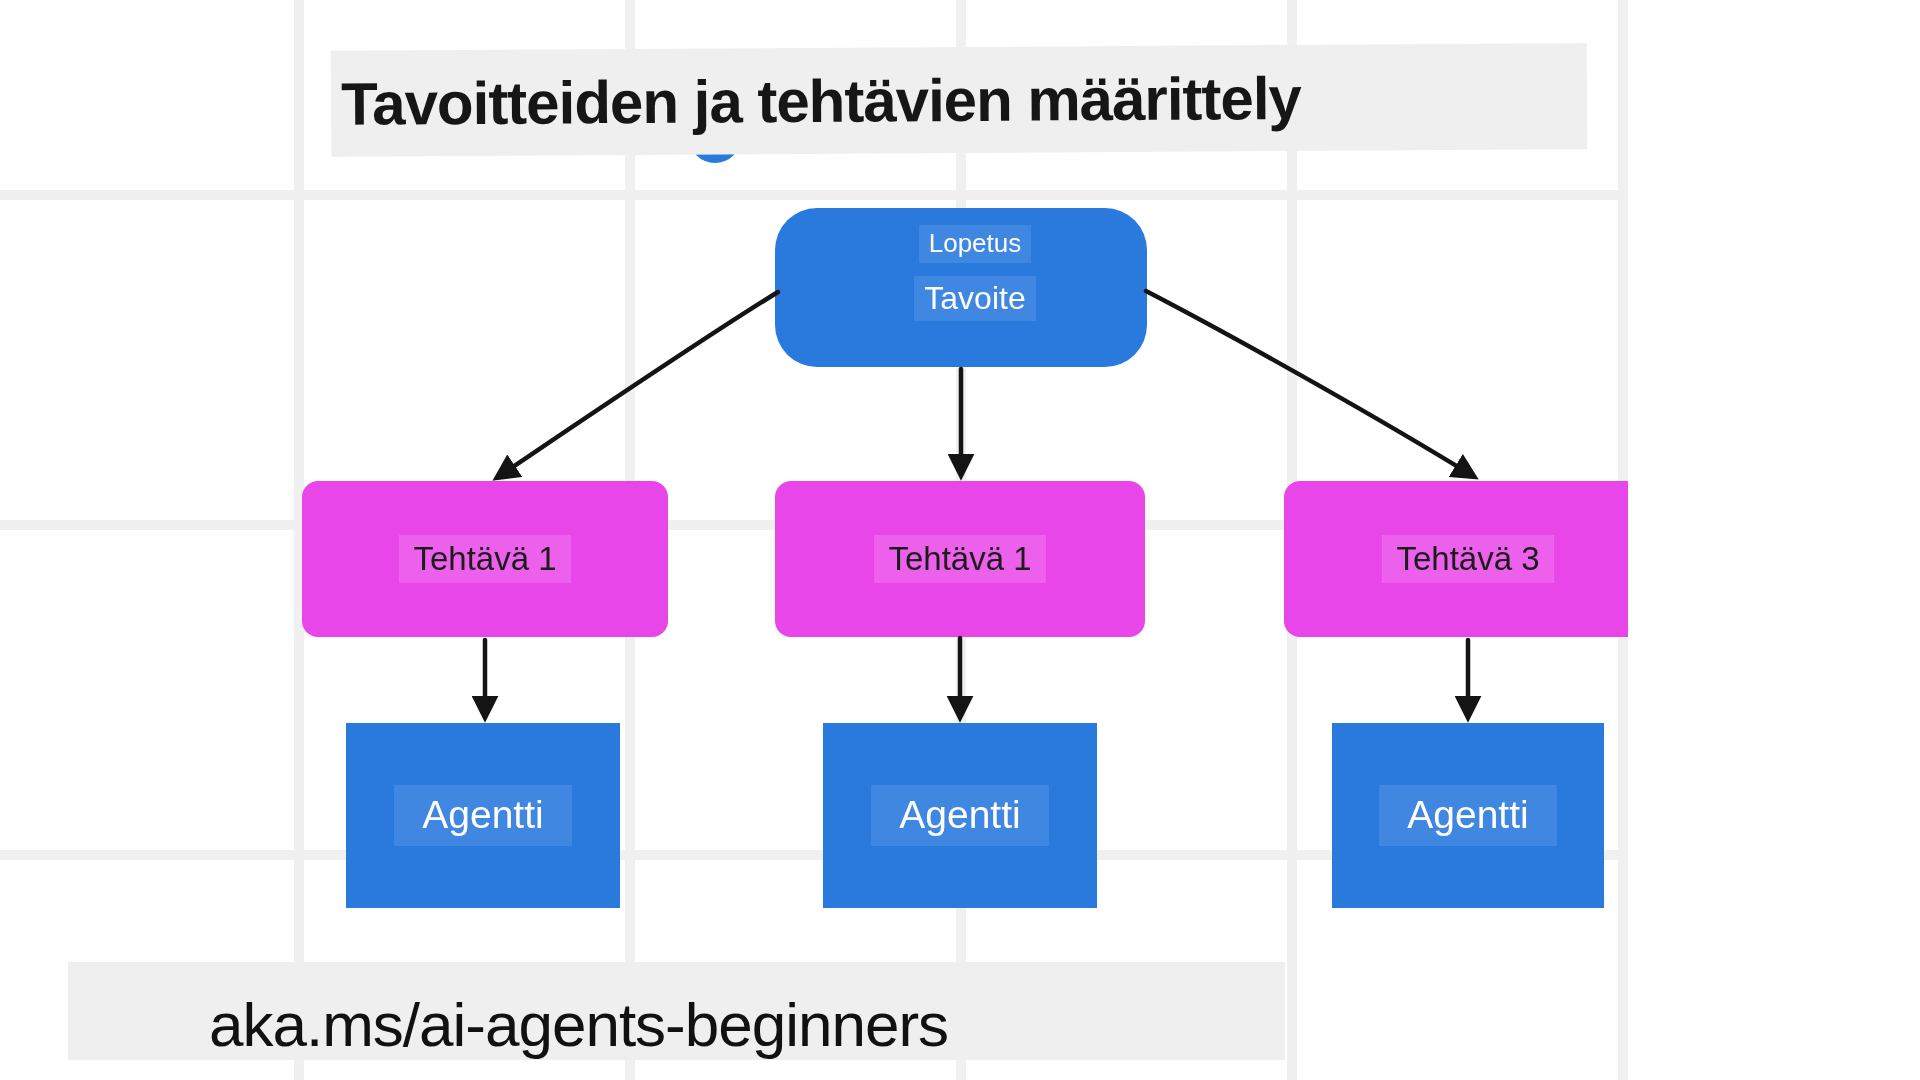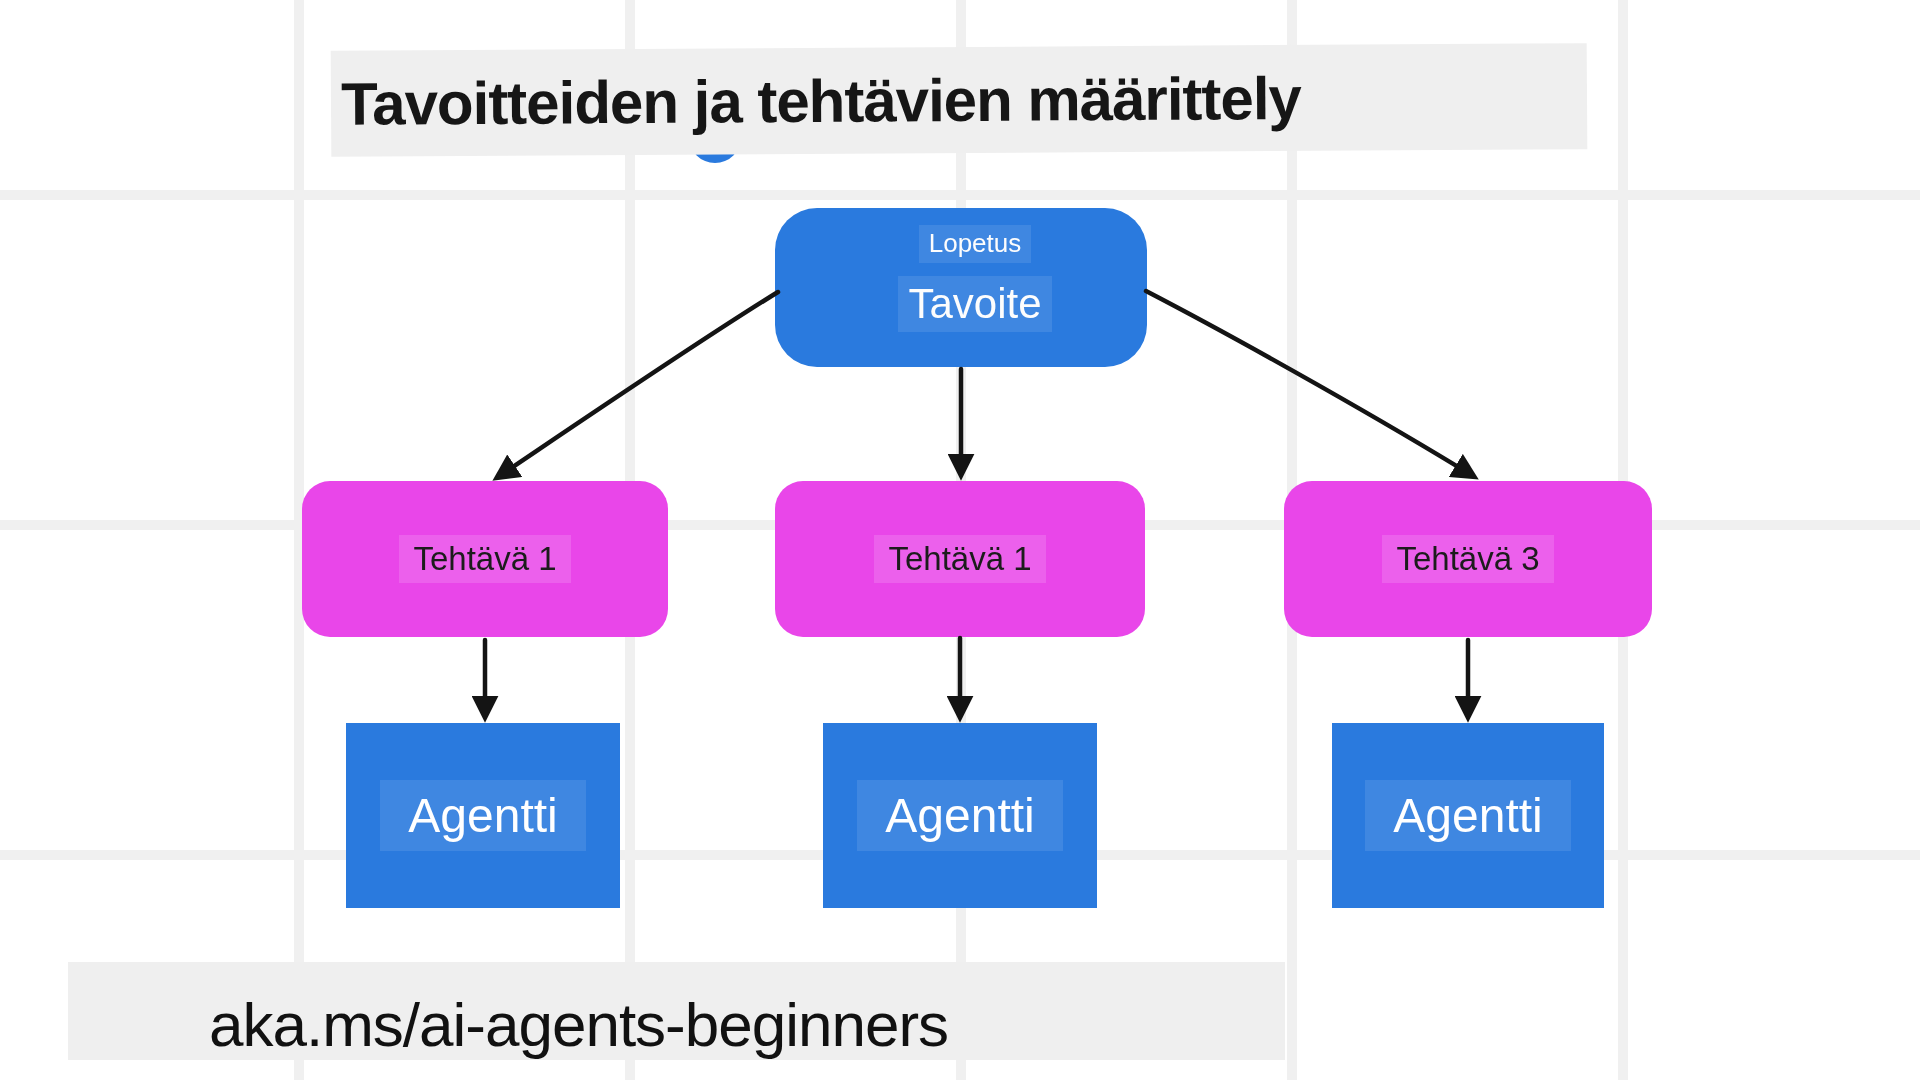"Tavoitteiden ja tehtävien määrittely" .canvas { width: 1920px -> 1628px }
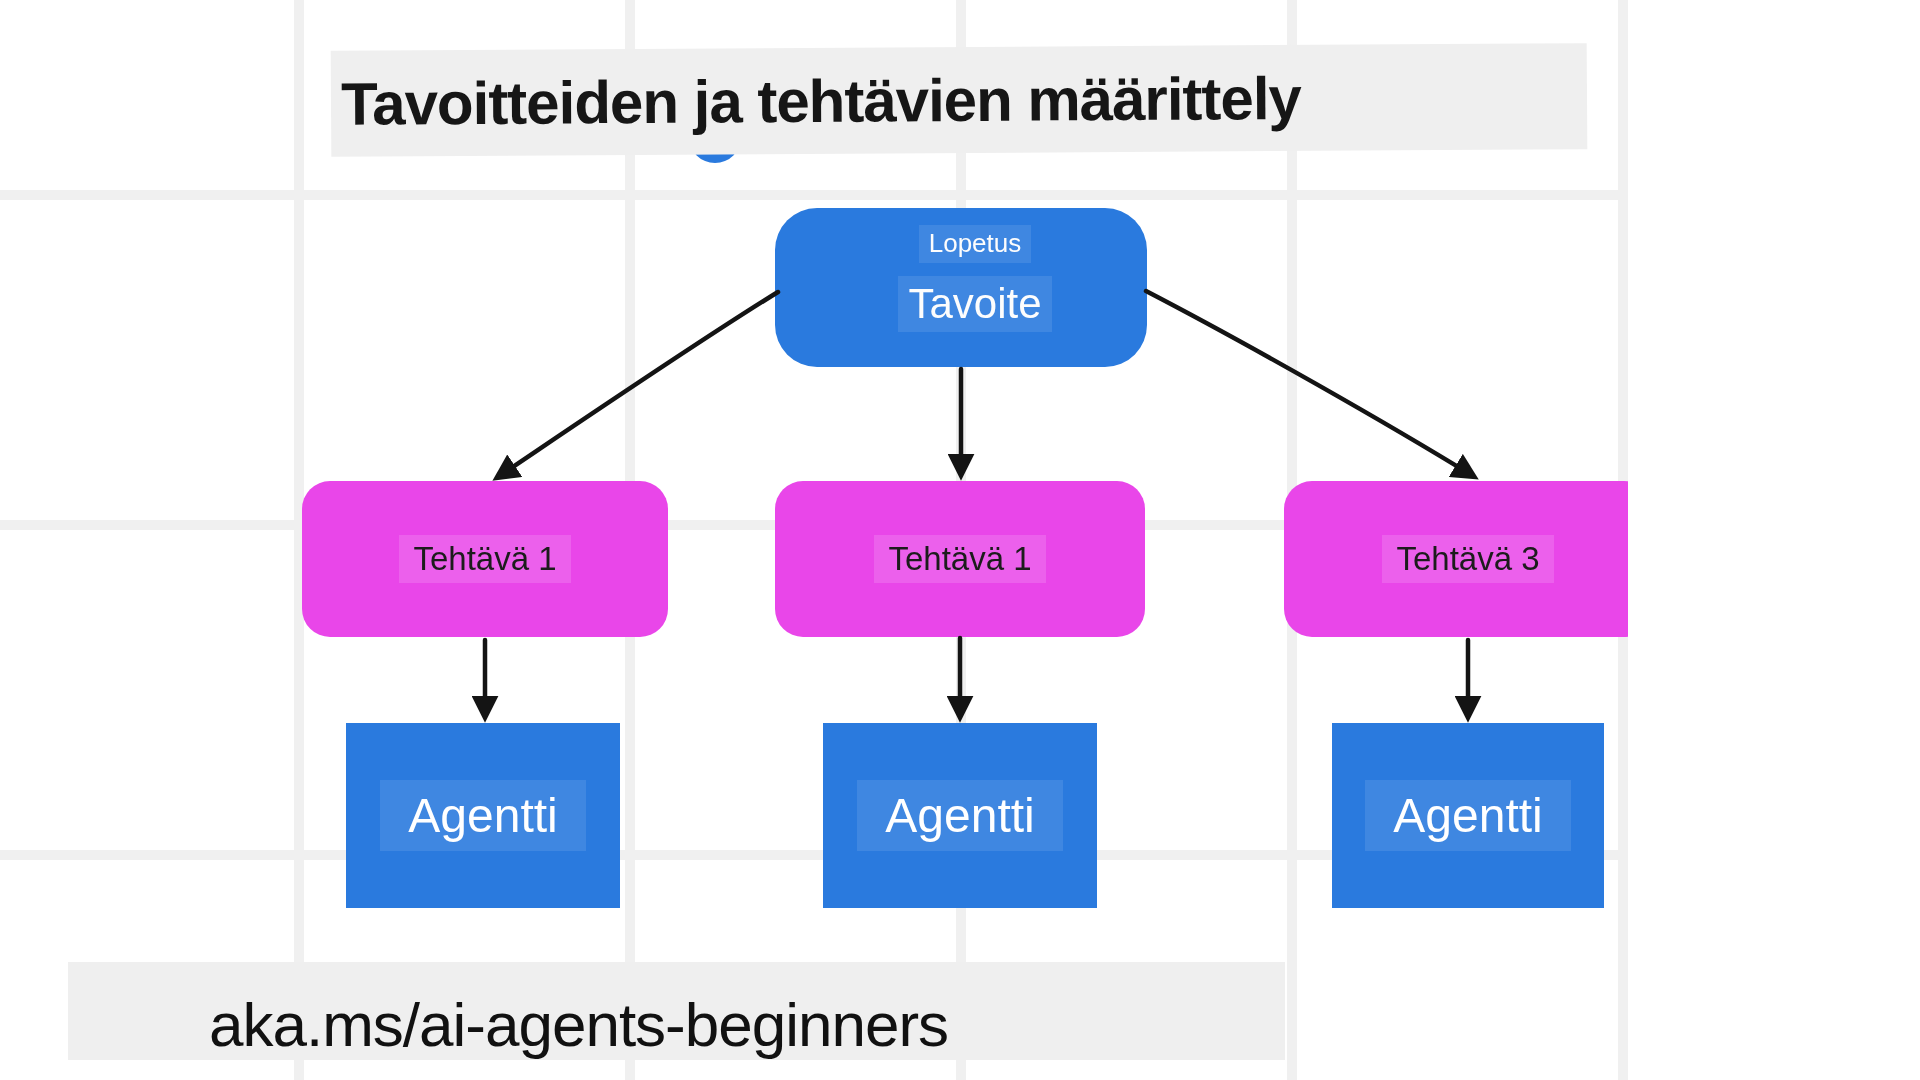"Tavoite" .goal-line2 { font-size: 42px -> 32px }
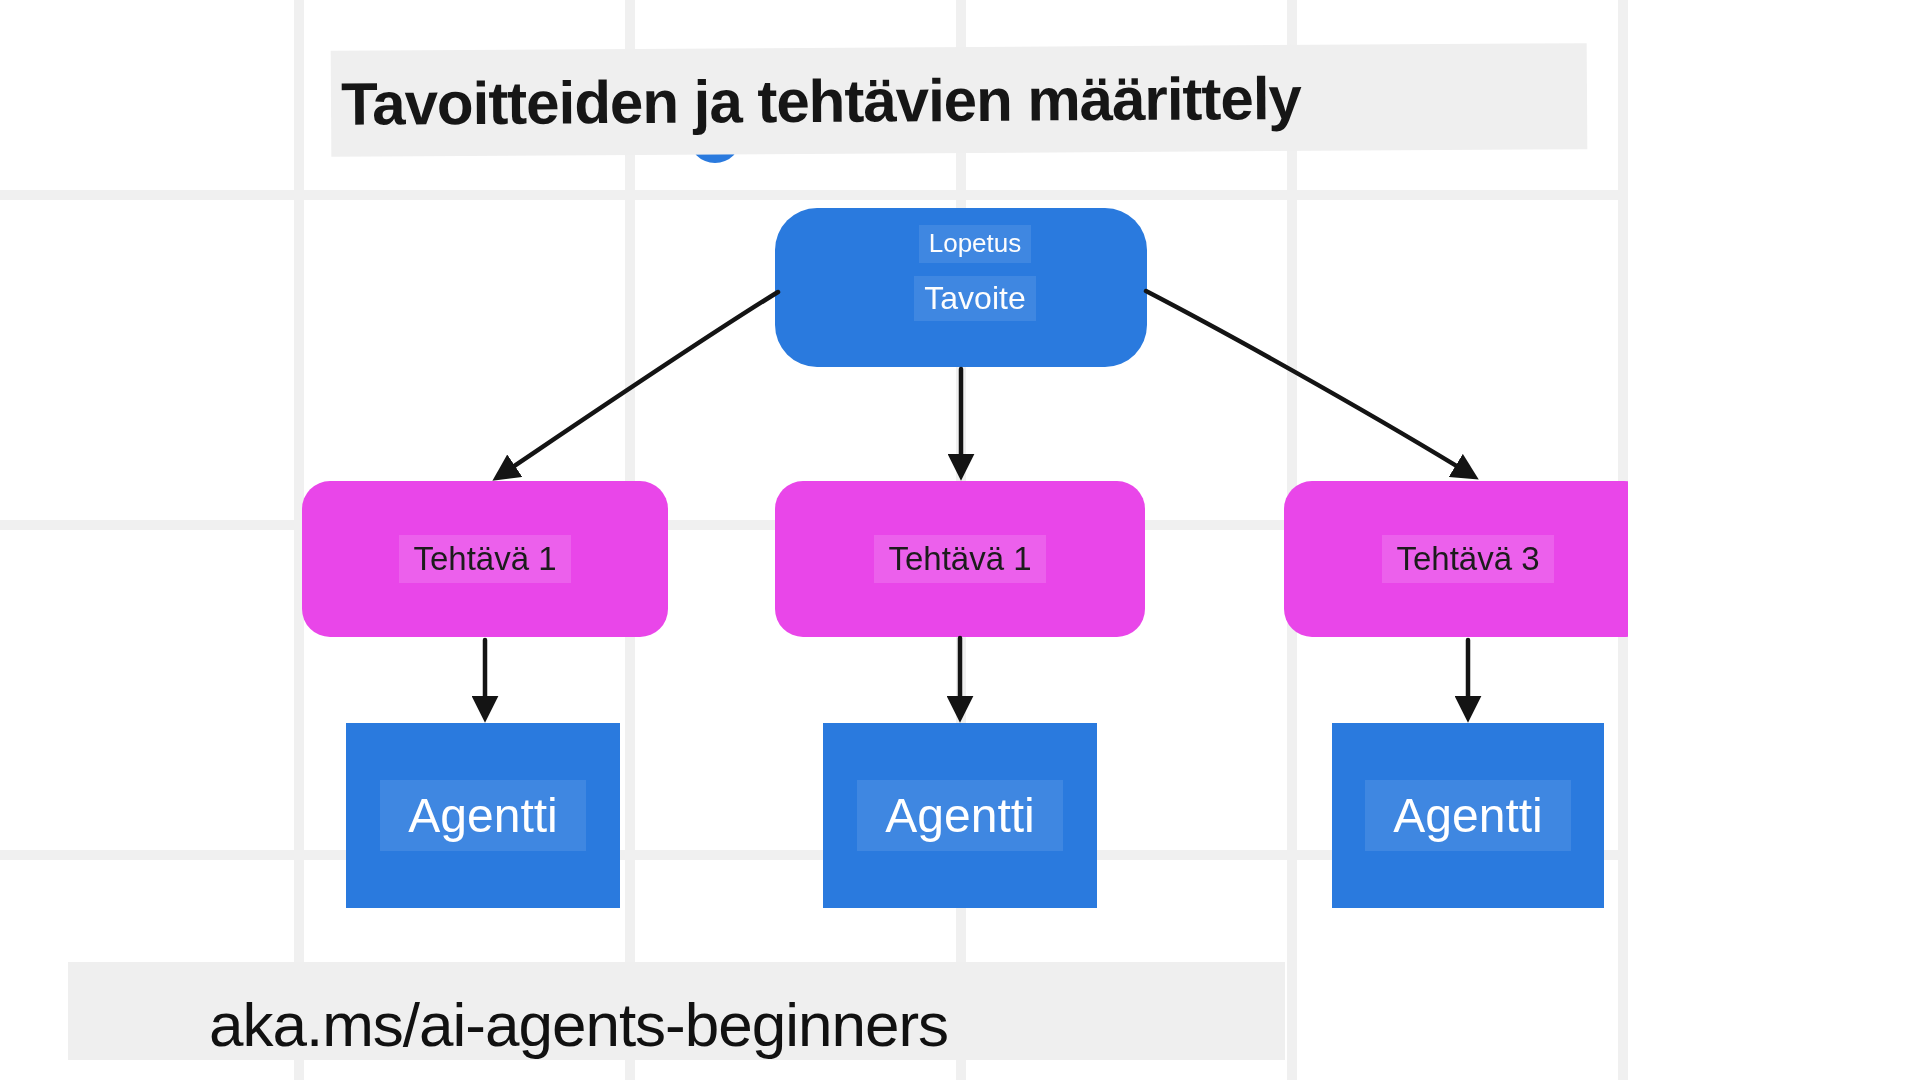"Tehtävä 1" .task-node { border-radius: 28px -> 16px }
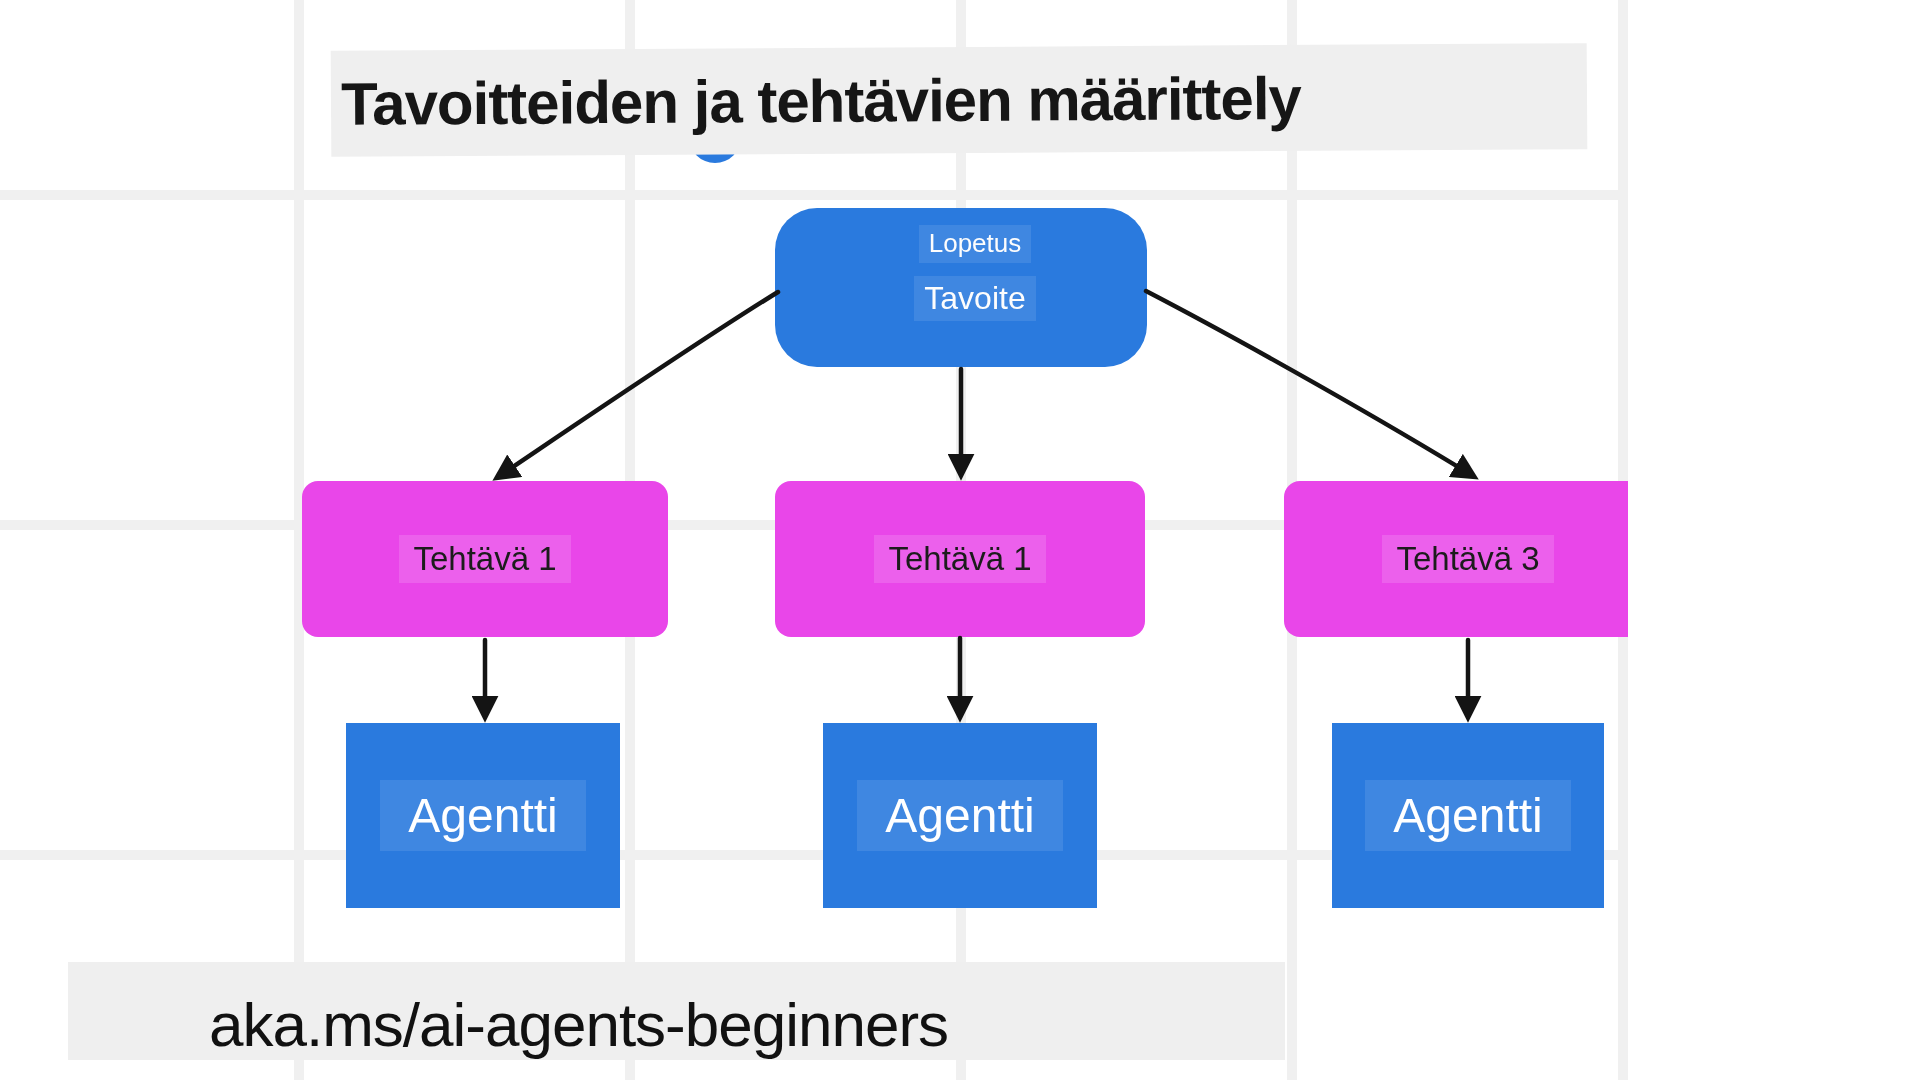"Agentti" .agent-node .hl { font-size: 48px -> 39px }
